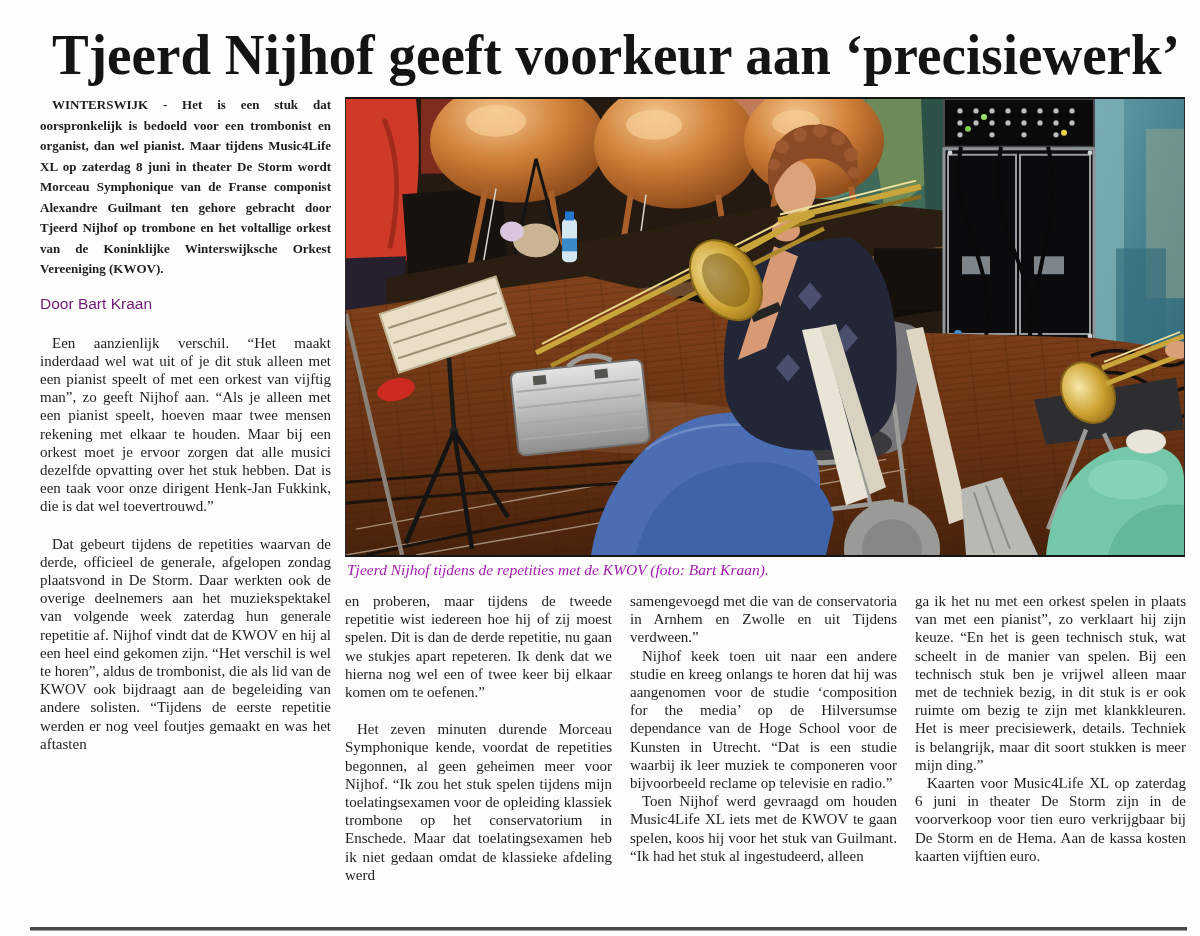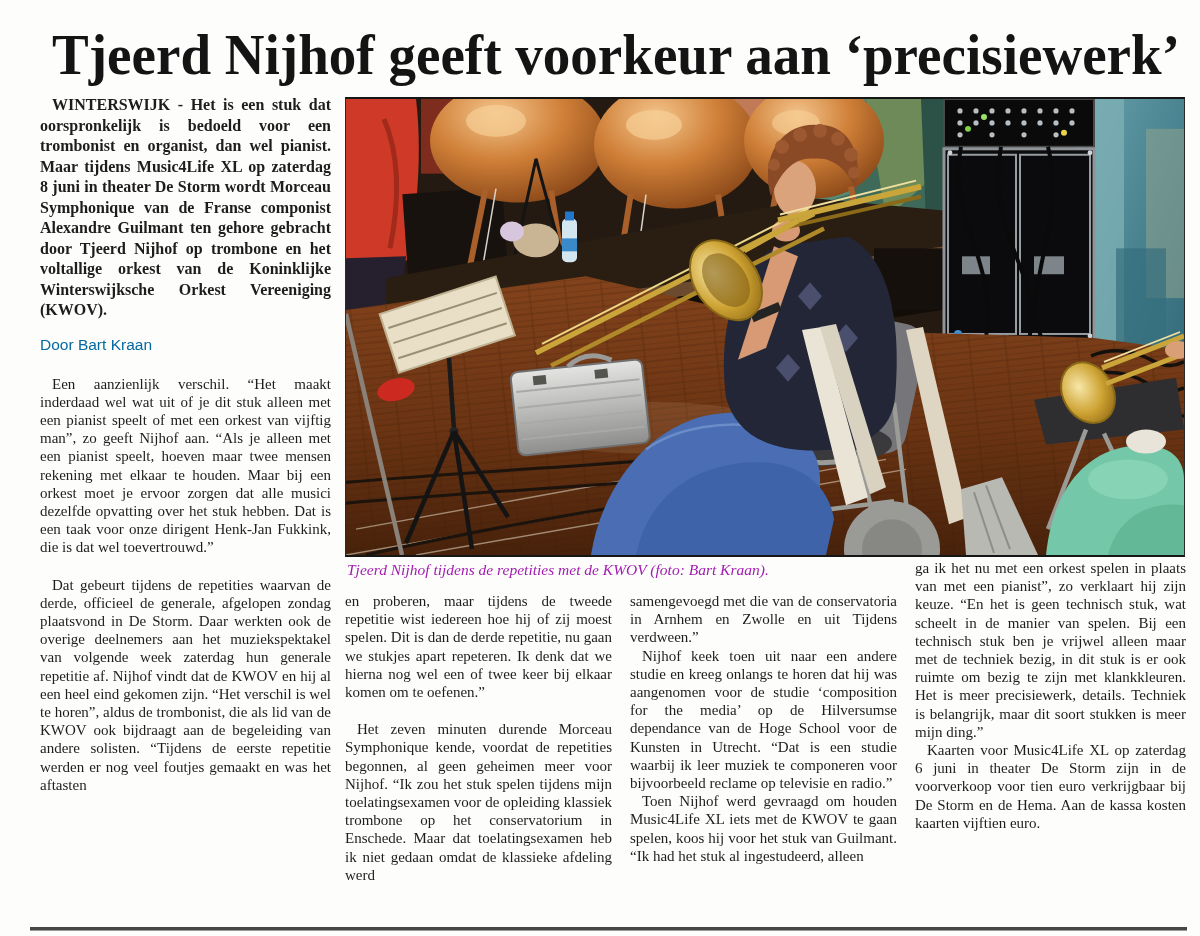"WINTERSWIJK - Het is een" .lead { font-size: 16px -> 13px }
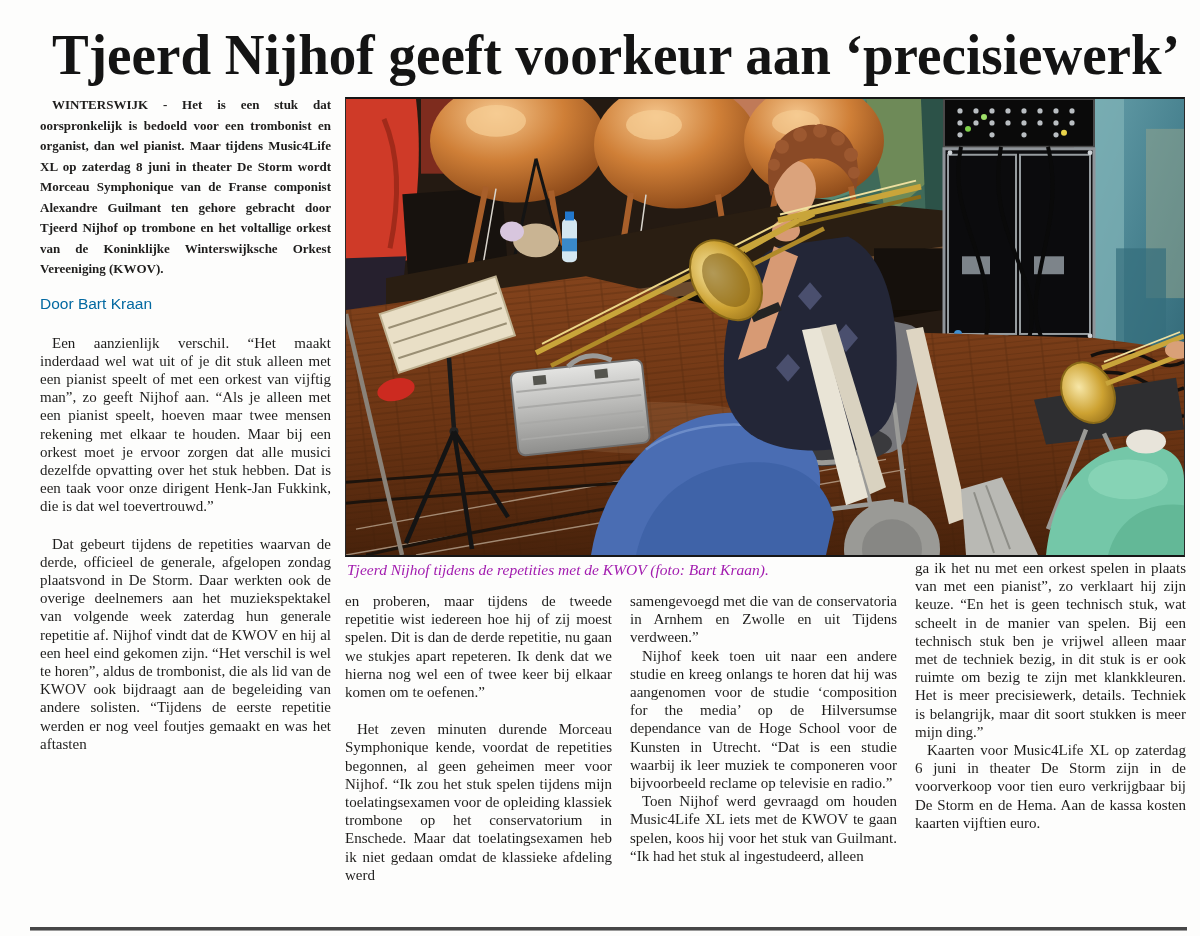"Door Bart Kraan" .byline { color: #0369a1 -> #701a75 }
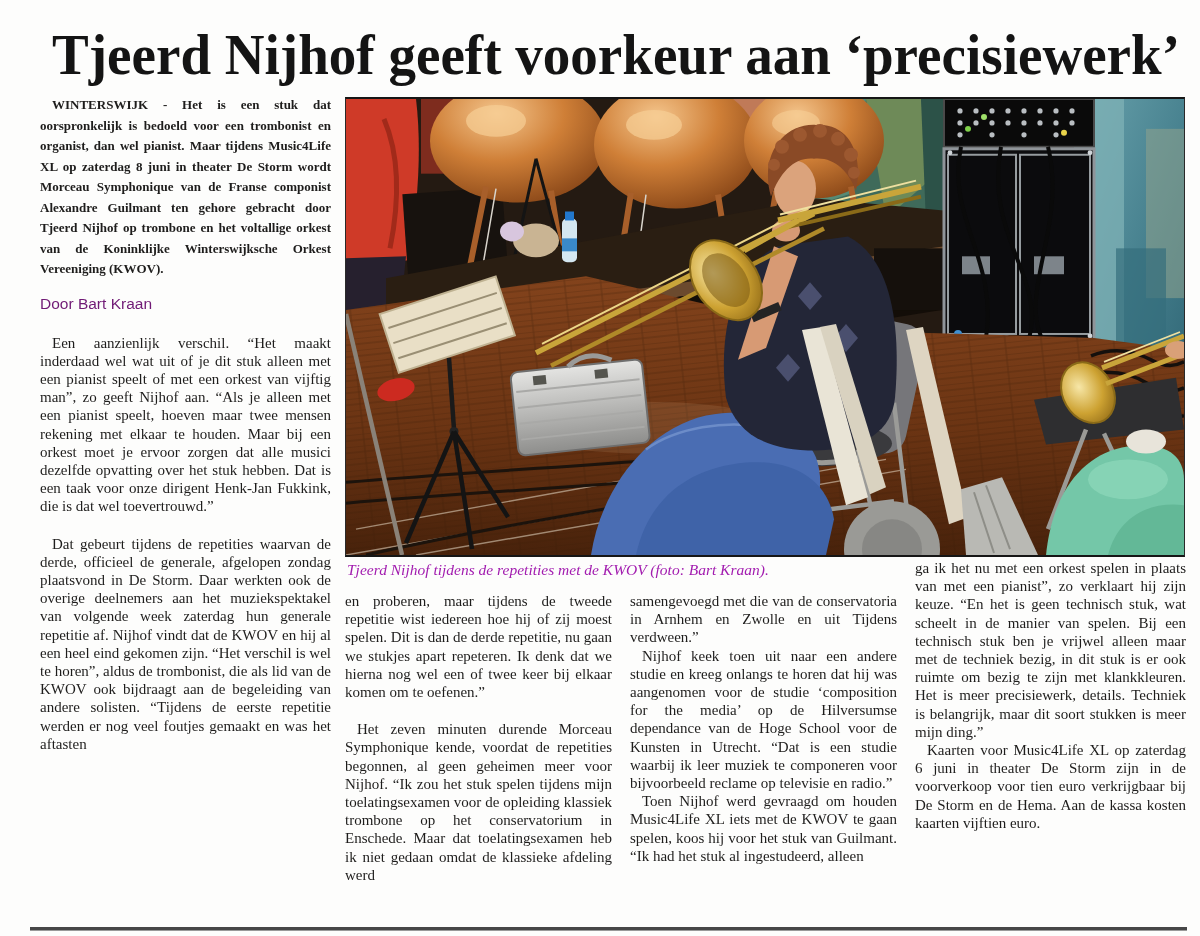"ga ik het nu met" #col4 { top: 559px -> 592px }
